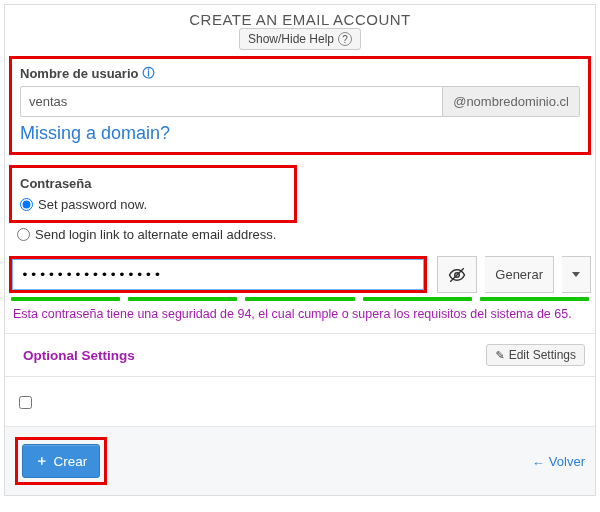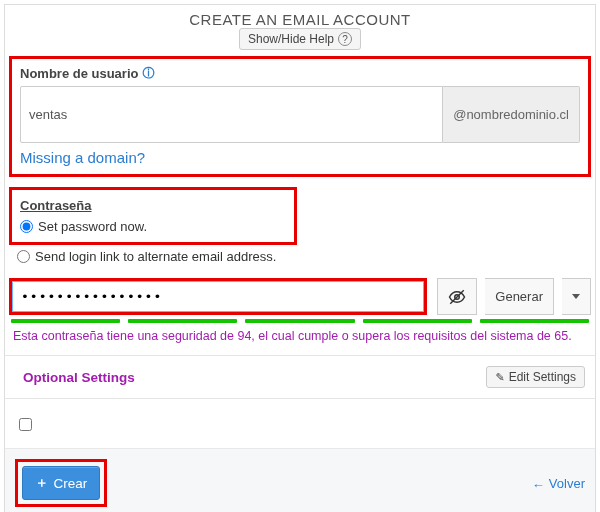"@nombredominio.cl" .domain-addon { padding: 20px 10px -> 7px 10px }
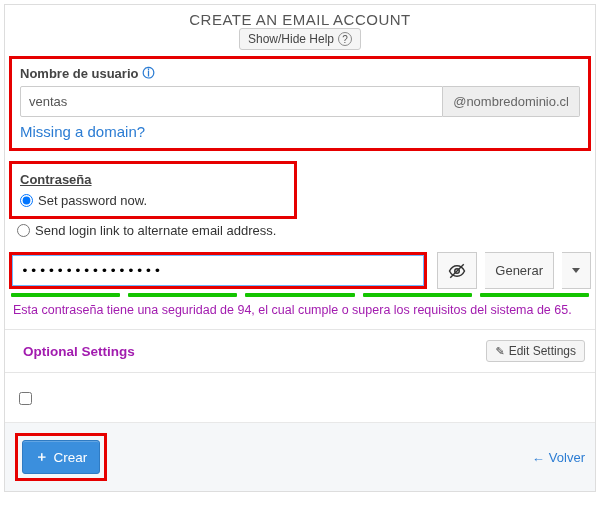"Missing a domain?" .link { font-size: 15px -> 18px }
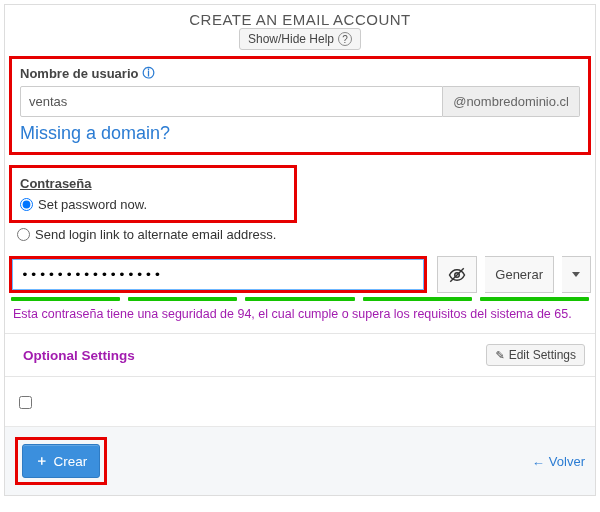"Contraseña" .plain-label { text-decoration: underline -> none }
